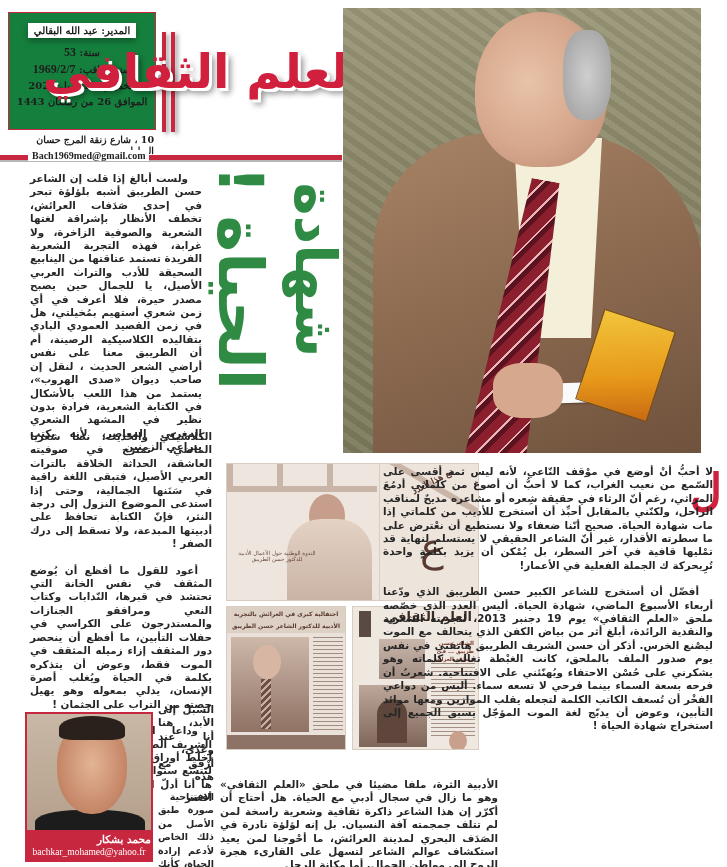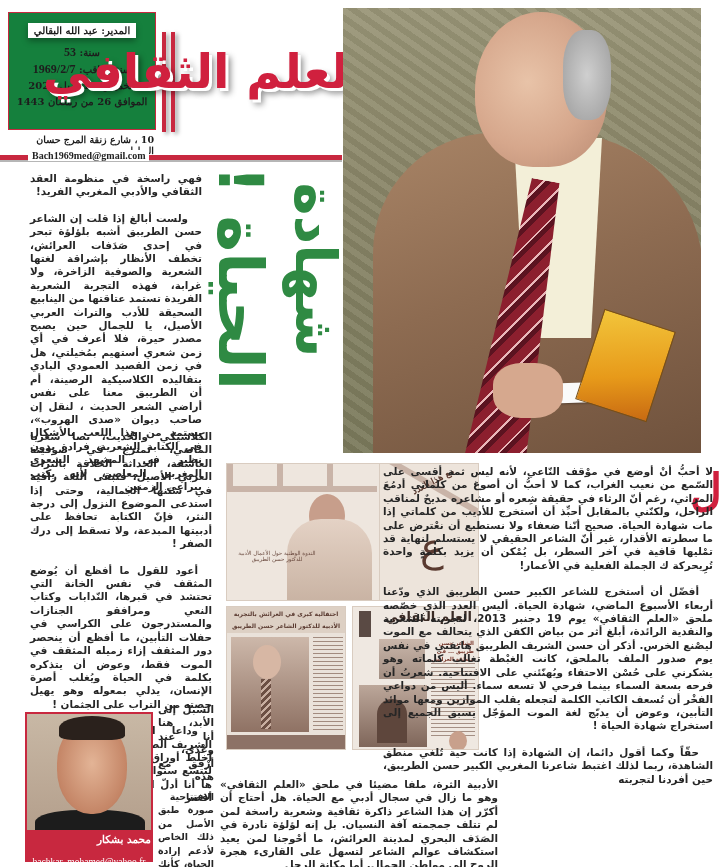"فهي راسخة في منظومة العقد" p { html: <p>فهي راسخة في منظومة العقد الثقافي والأدبي المغربي الفريد!</p> -> none }
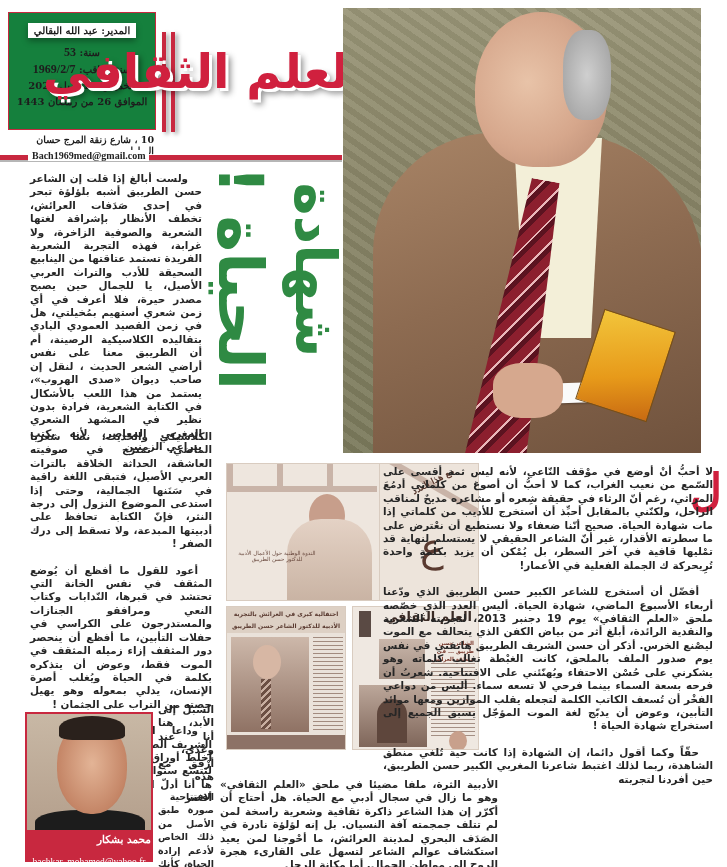"حقّاً وكما أقول دائما، إن" p.indent { html: <p>حقّاً وكما أقول دائما، إن الشهادة إذا كانت حية تُلغي منطق الشاهدة، ربما لذلك اغتبط شاعرنا المغربي الكبير حسن الطريبق، حين أفردنا لتجربته</p> -> none }
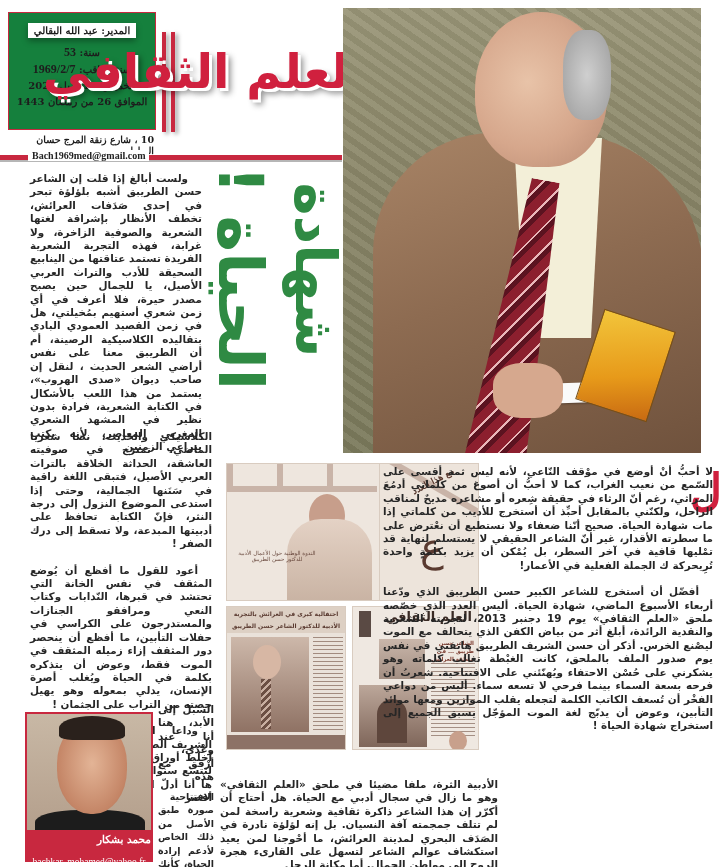"bachkar_mohamed@yahoo.fr" .author-box .mail { margin-top: 10px -> none }
